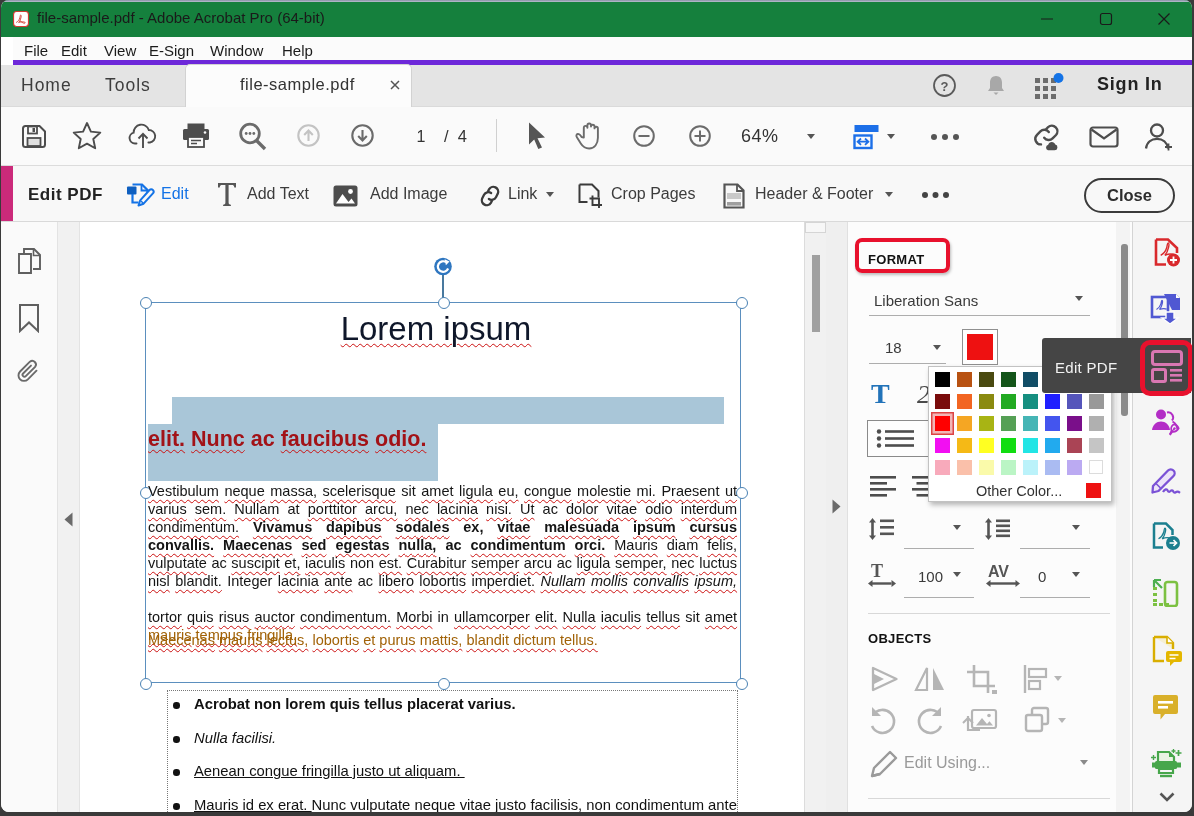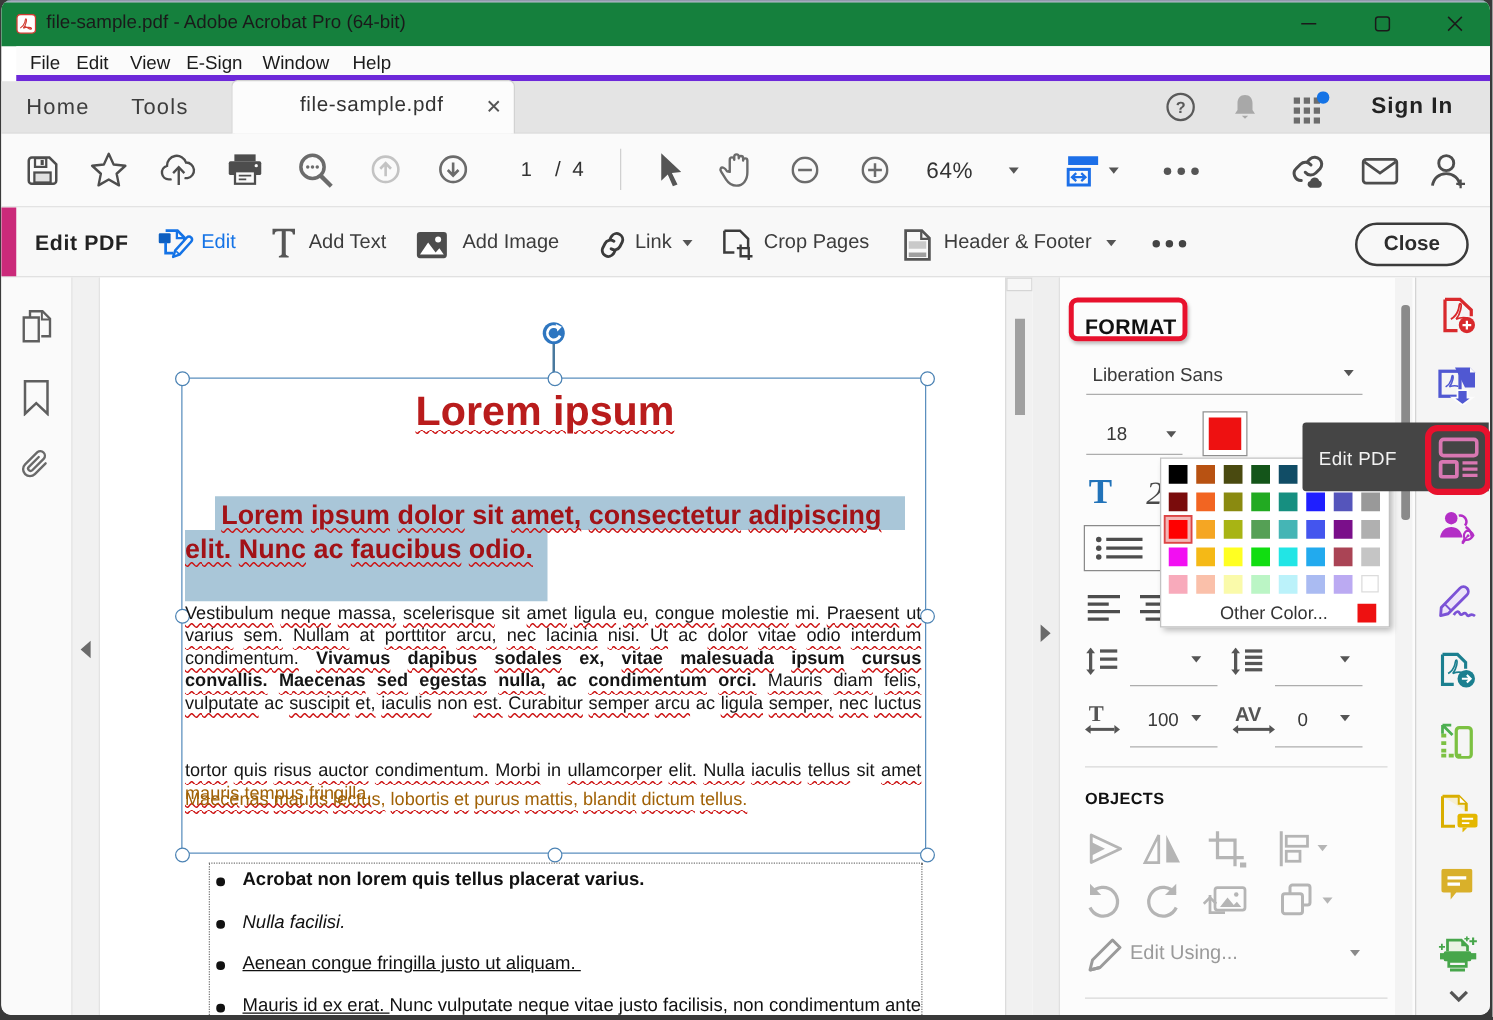"FORMAT" div.abs { font-size: 17px -> 13px }
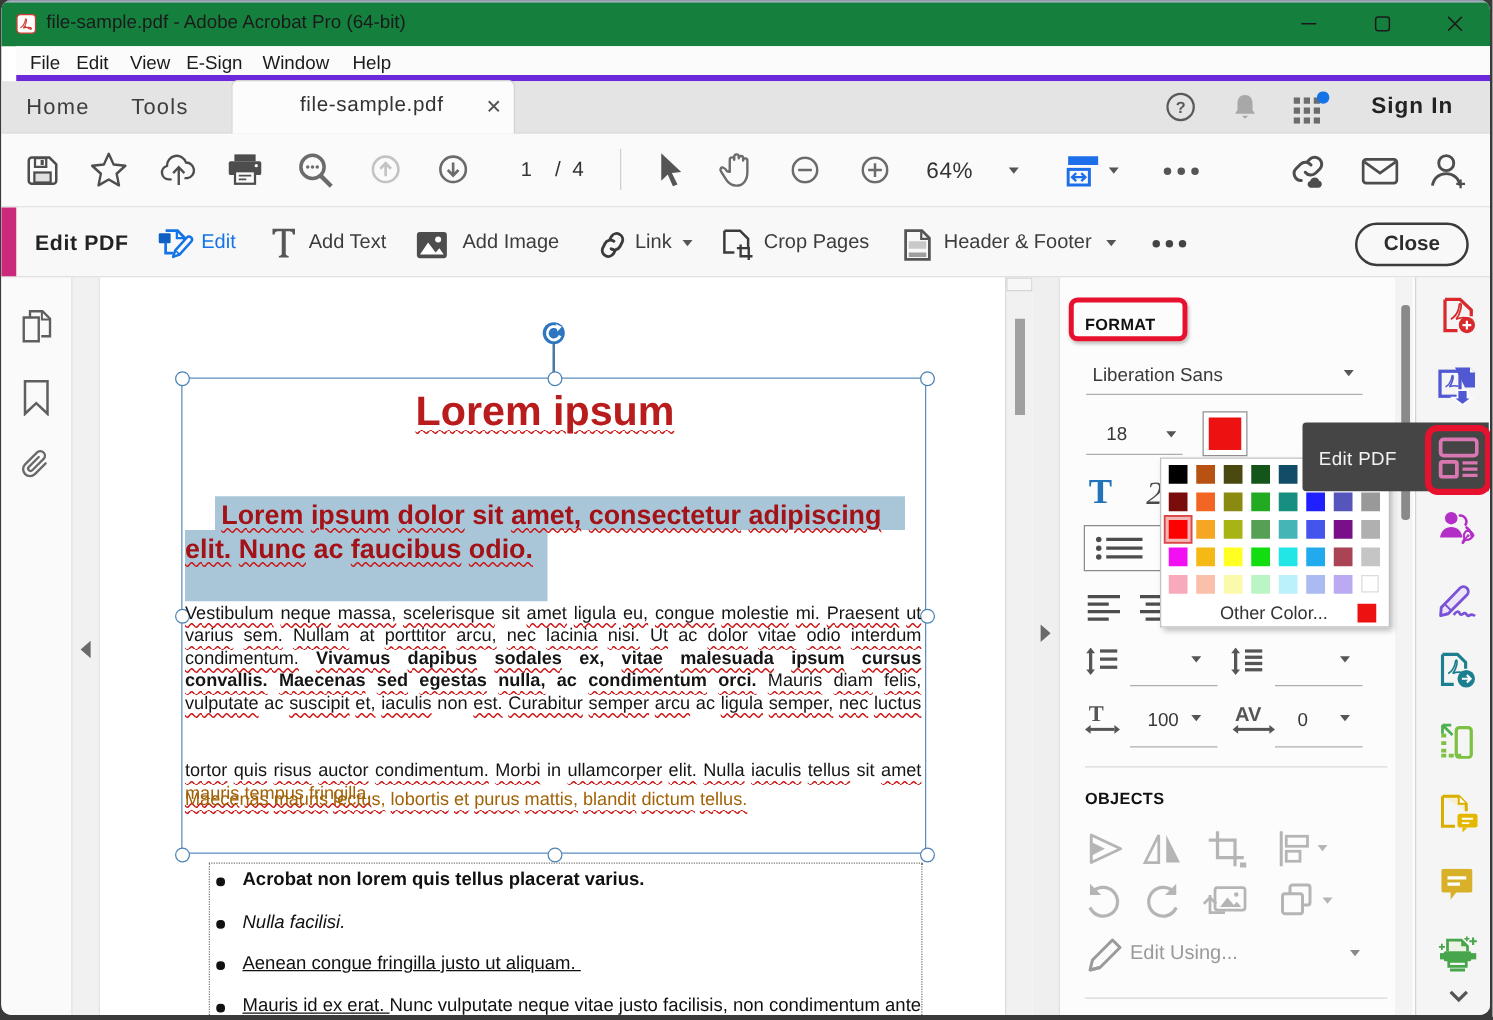"Lorem ipsum" div.abs { color: #b91c1c -> #0f172a; font-weight: bold -> normal }
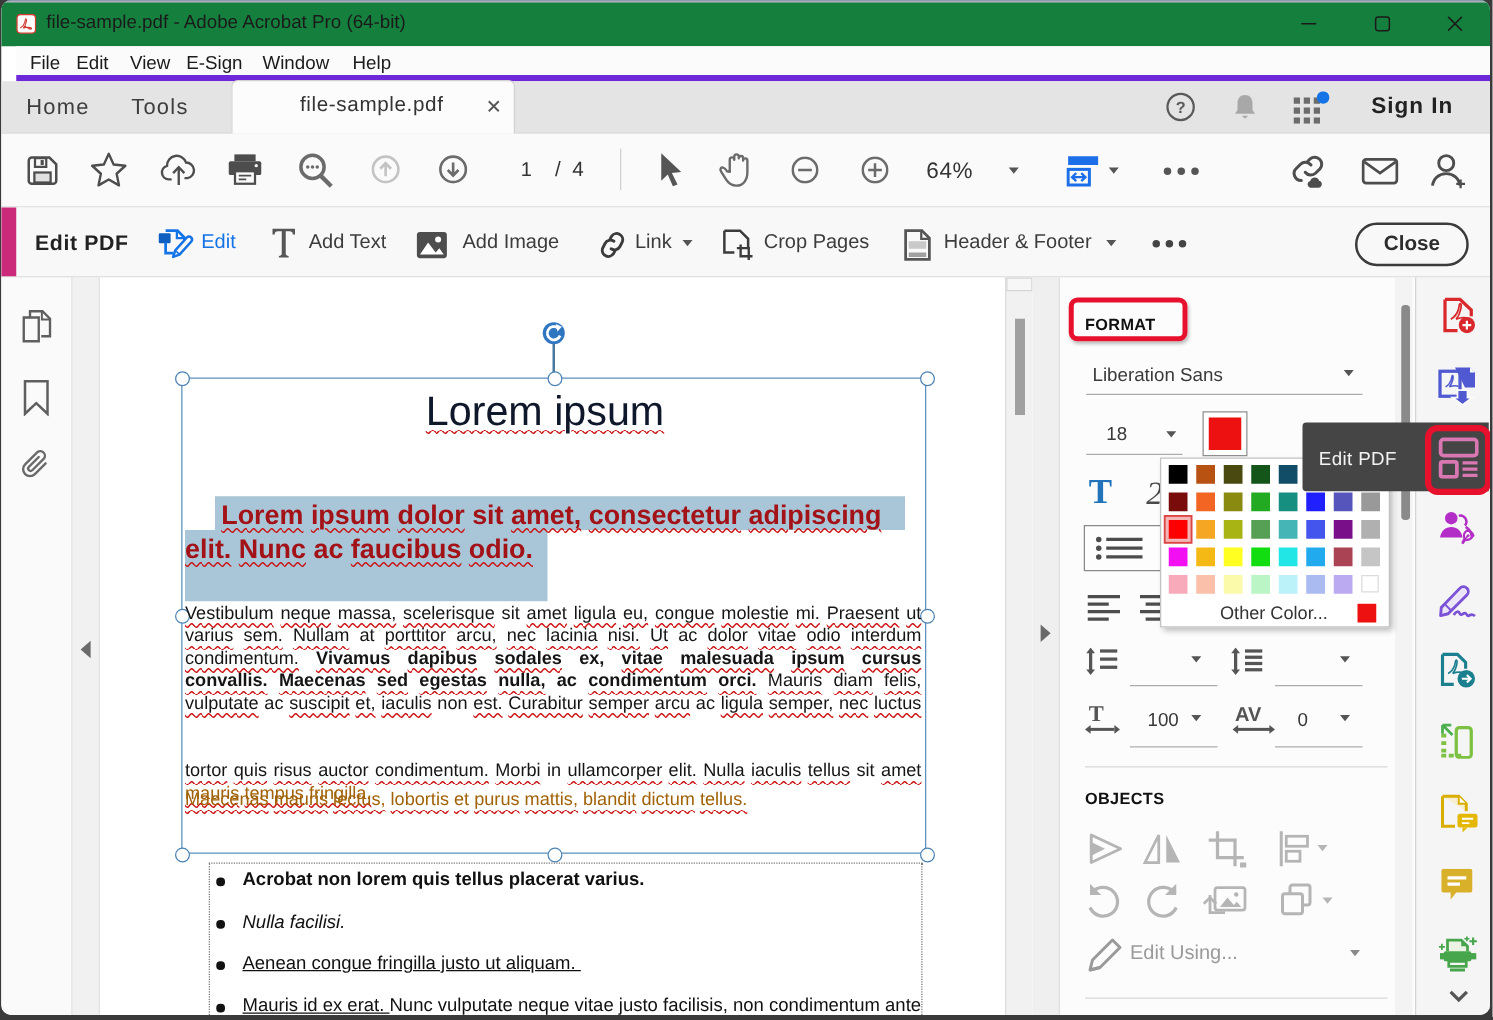"Lorem ipsum dolor sit amet," div.abs { html: <div><u>Lorem</u> <u>ipsum</u> <u>dolor</u> sit <u>amet,</u> <u>consectetur</u> <u>adipiscing</u></div> -> none }
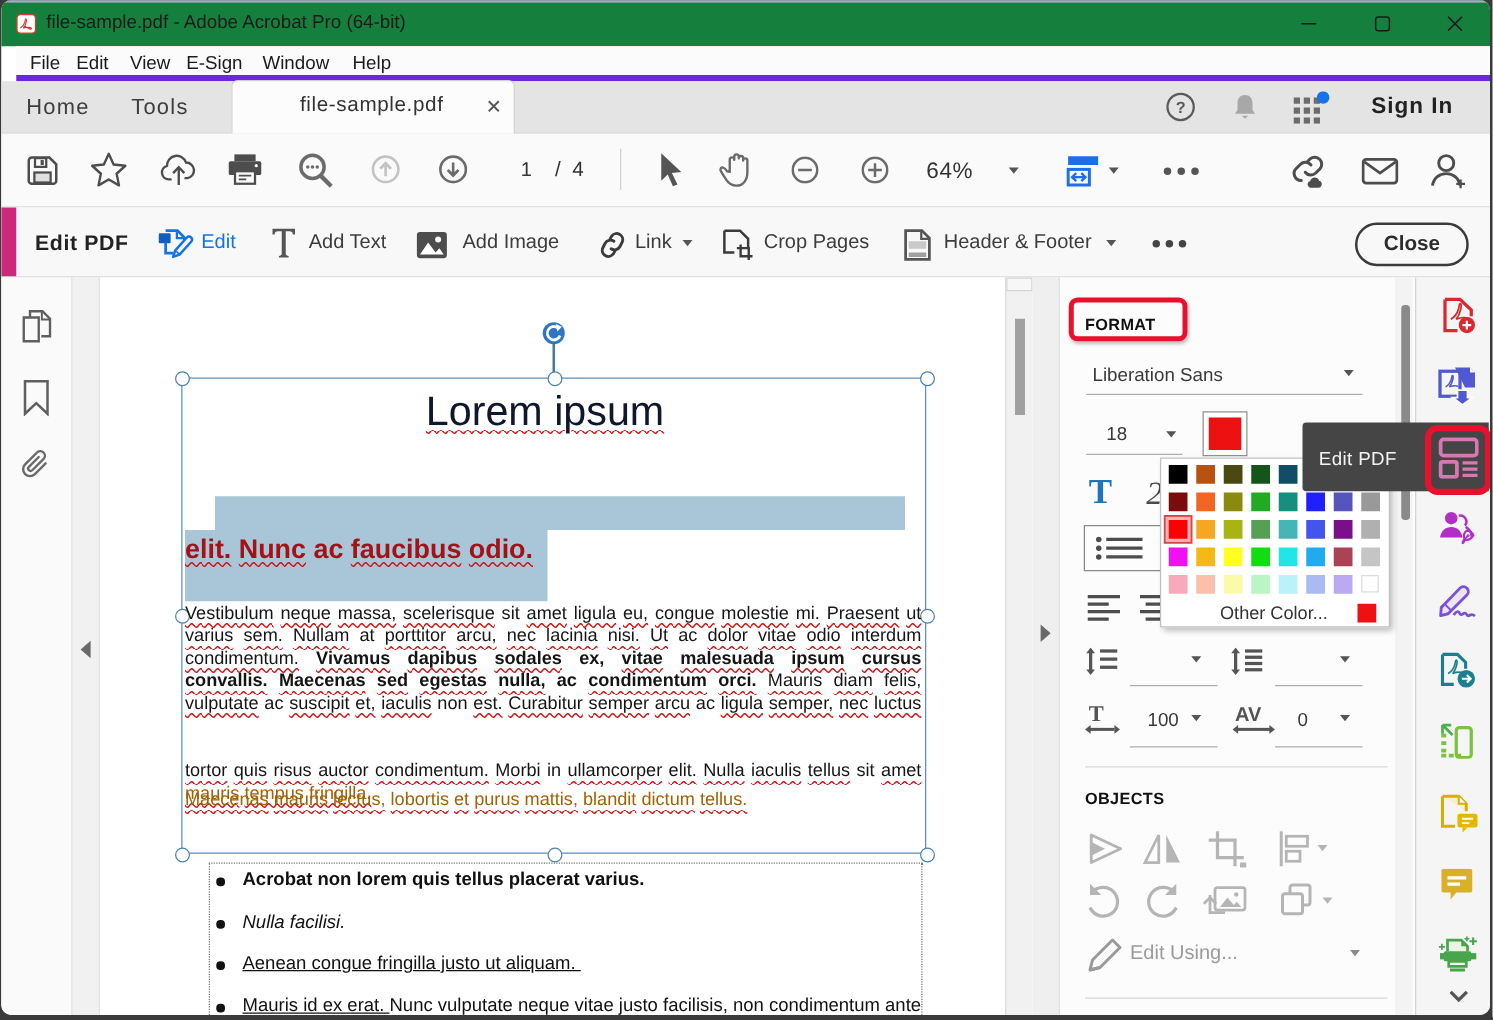"nisl blandit. Integer lacinia ante" div.jline { html: none -> <div><u>nisl</u> <u>blandit.</u> Integer <u>lacinia</u> <u>ante</u> ac <u>libero</u> <u>lobortis</u> <u>imperdiet.</u> <i><u>Nullam</u> <u>mollis</u> <u>convallis</u> <u>ipsum,</u></i></div> }
